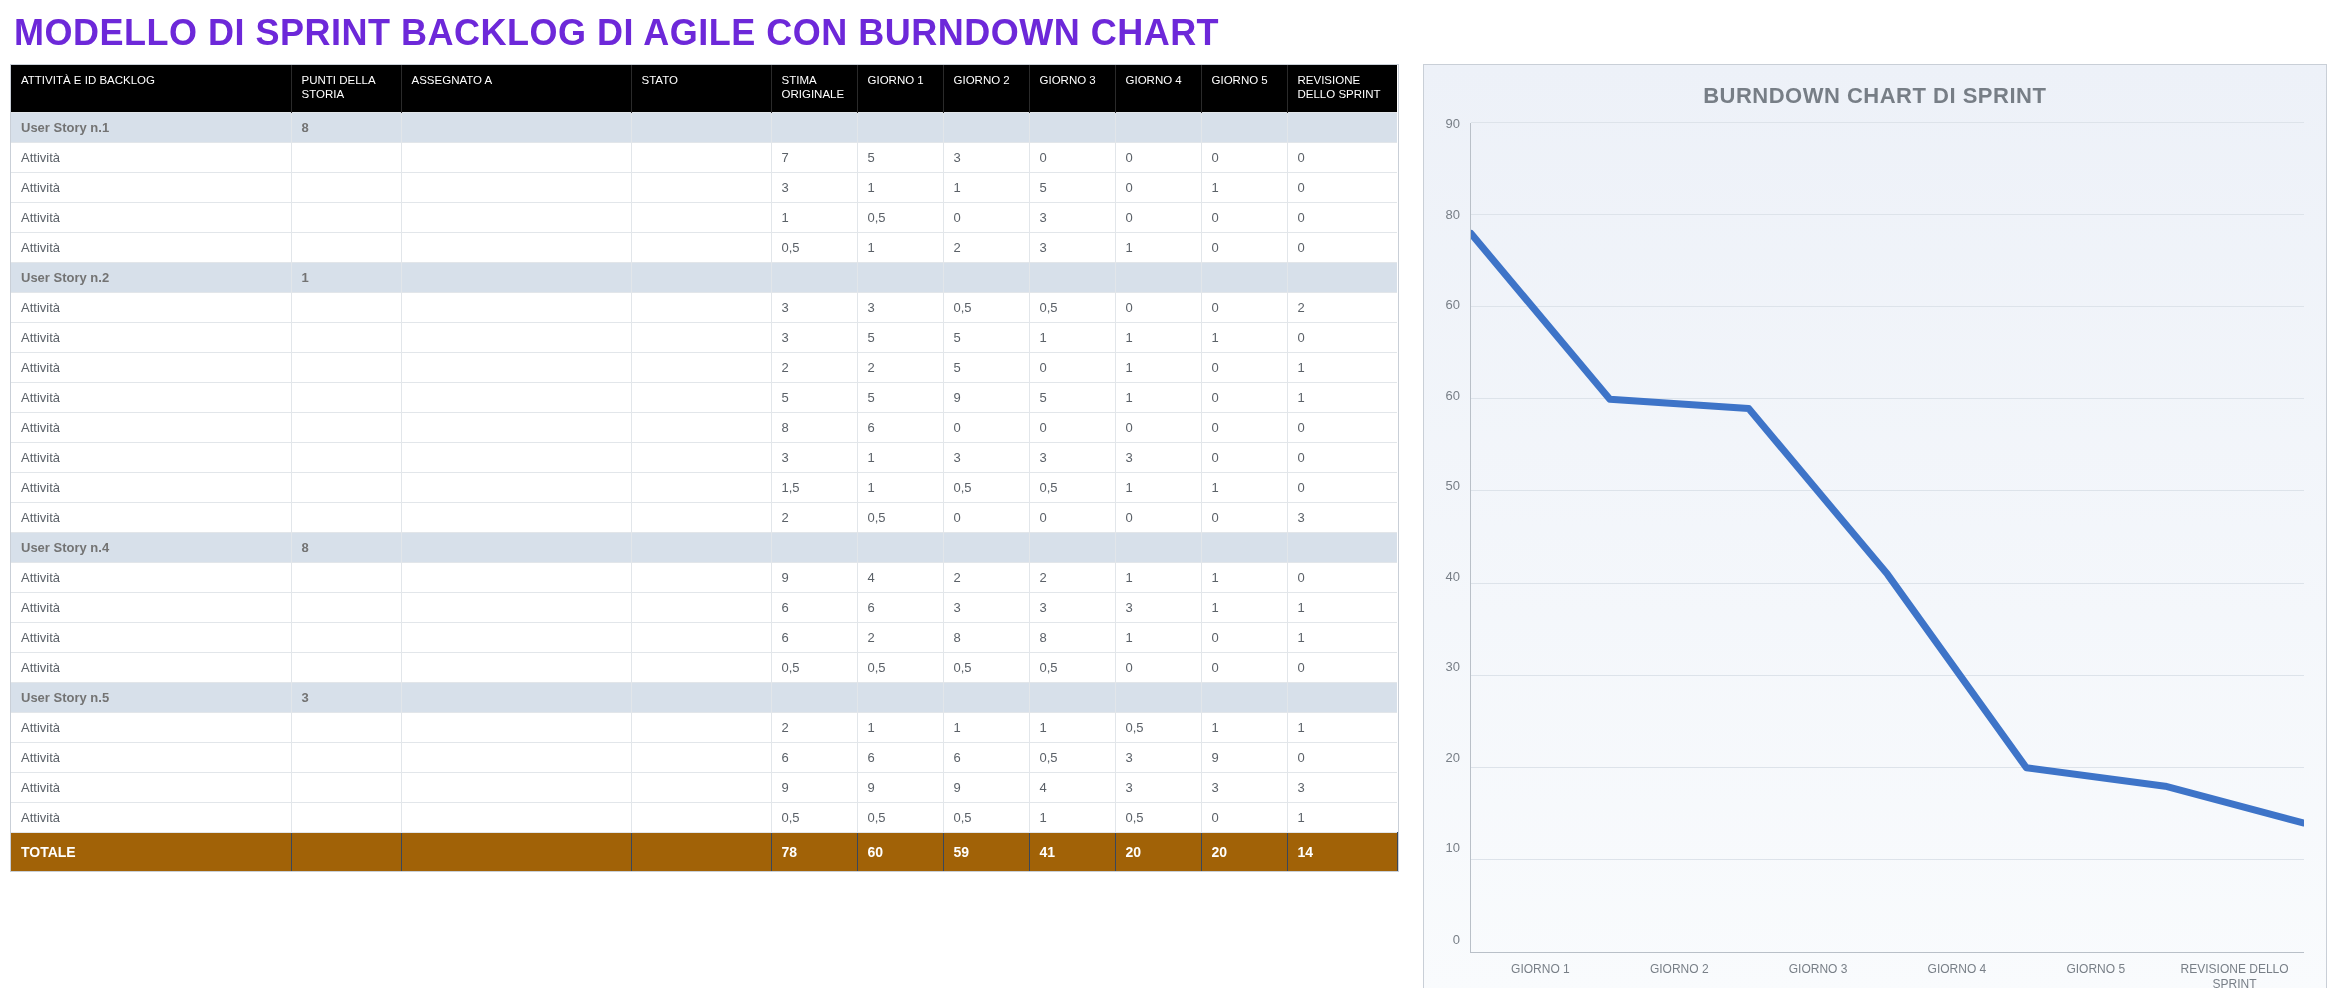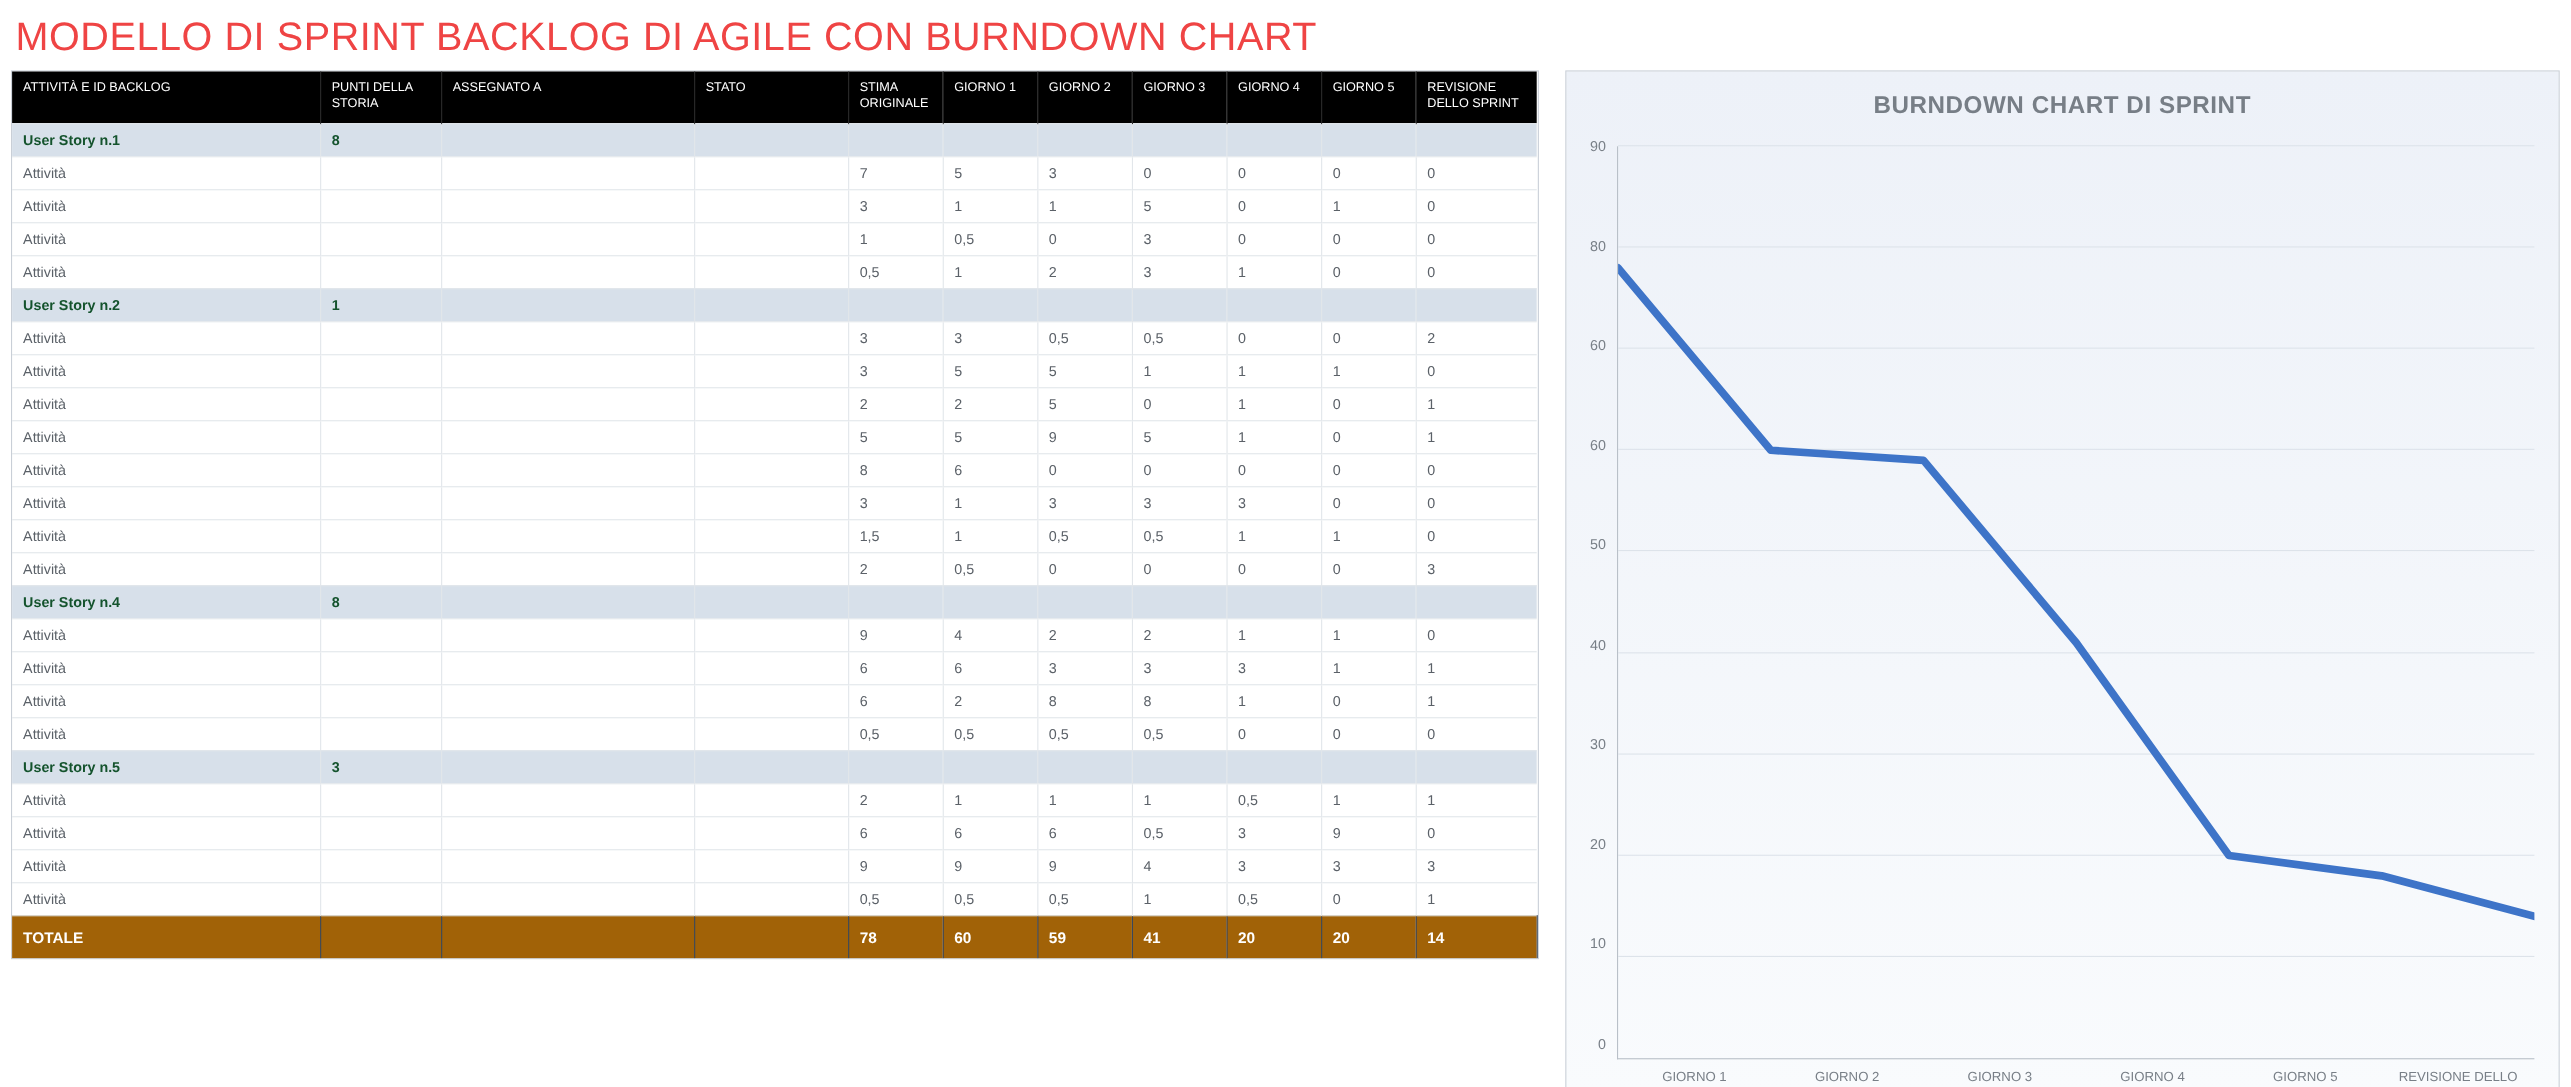"MODELLO DI SPRINT BACKLOG DI" .page-title { color: #ef4444 -> #6d28d9; font-weight: 400 -> 700 }
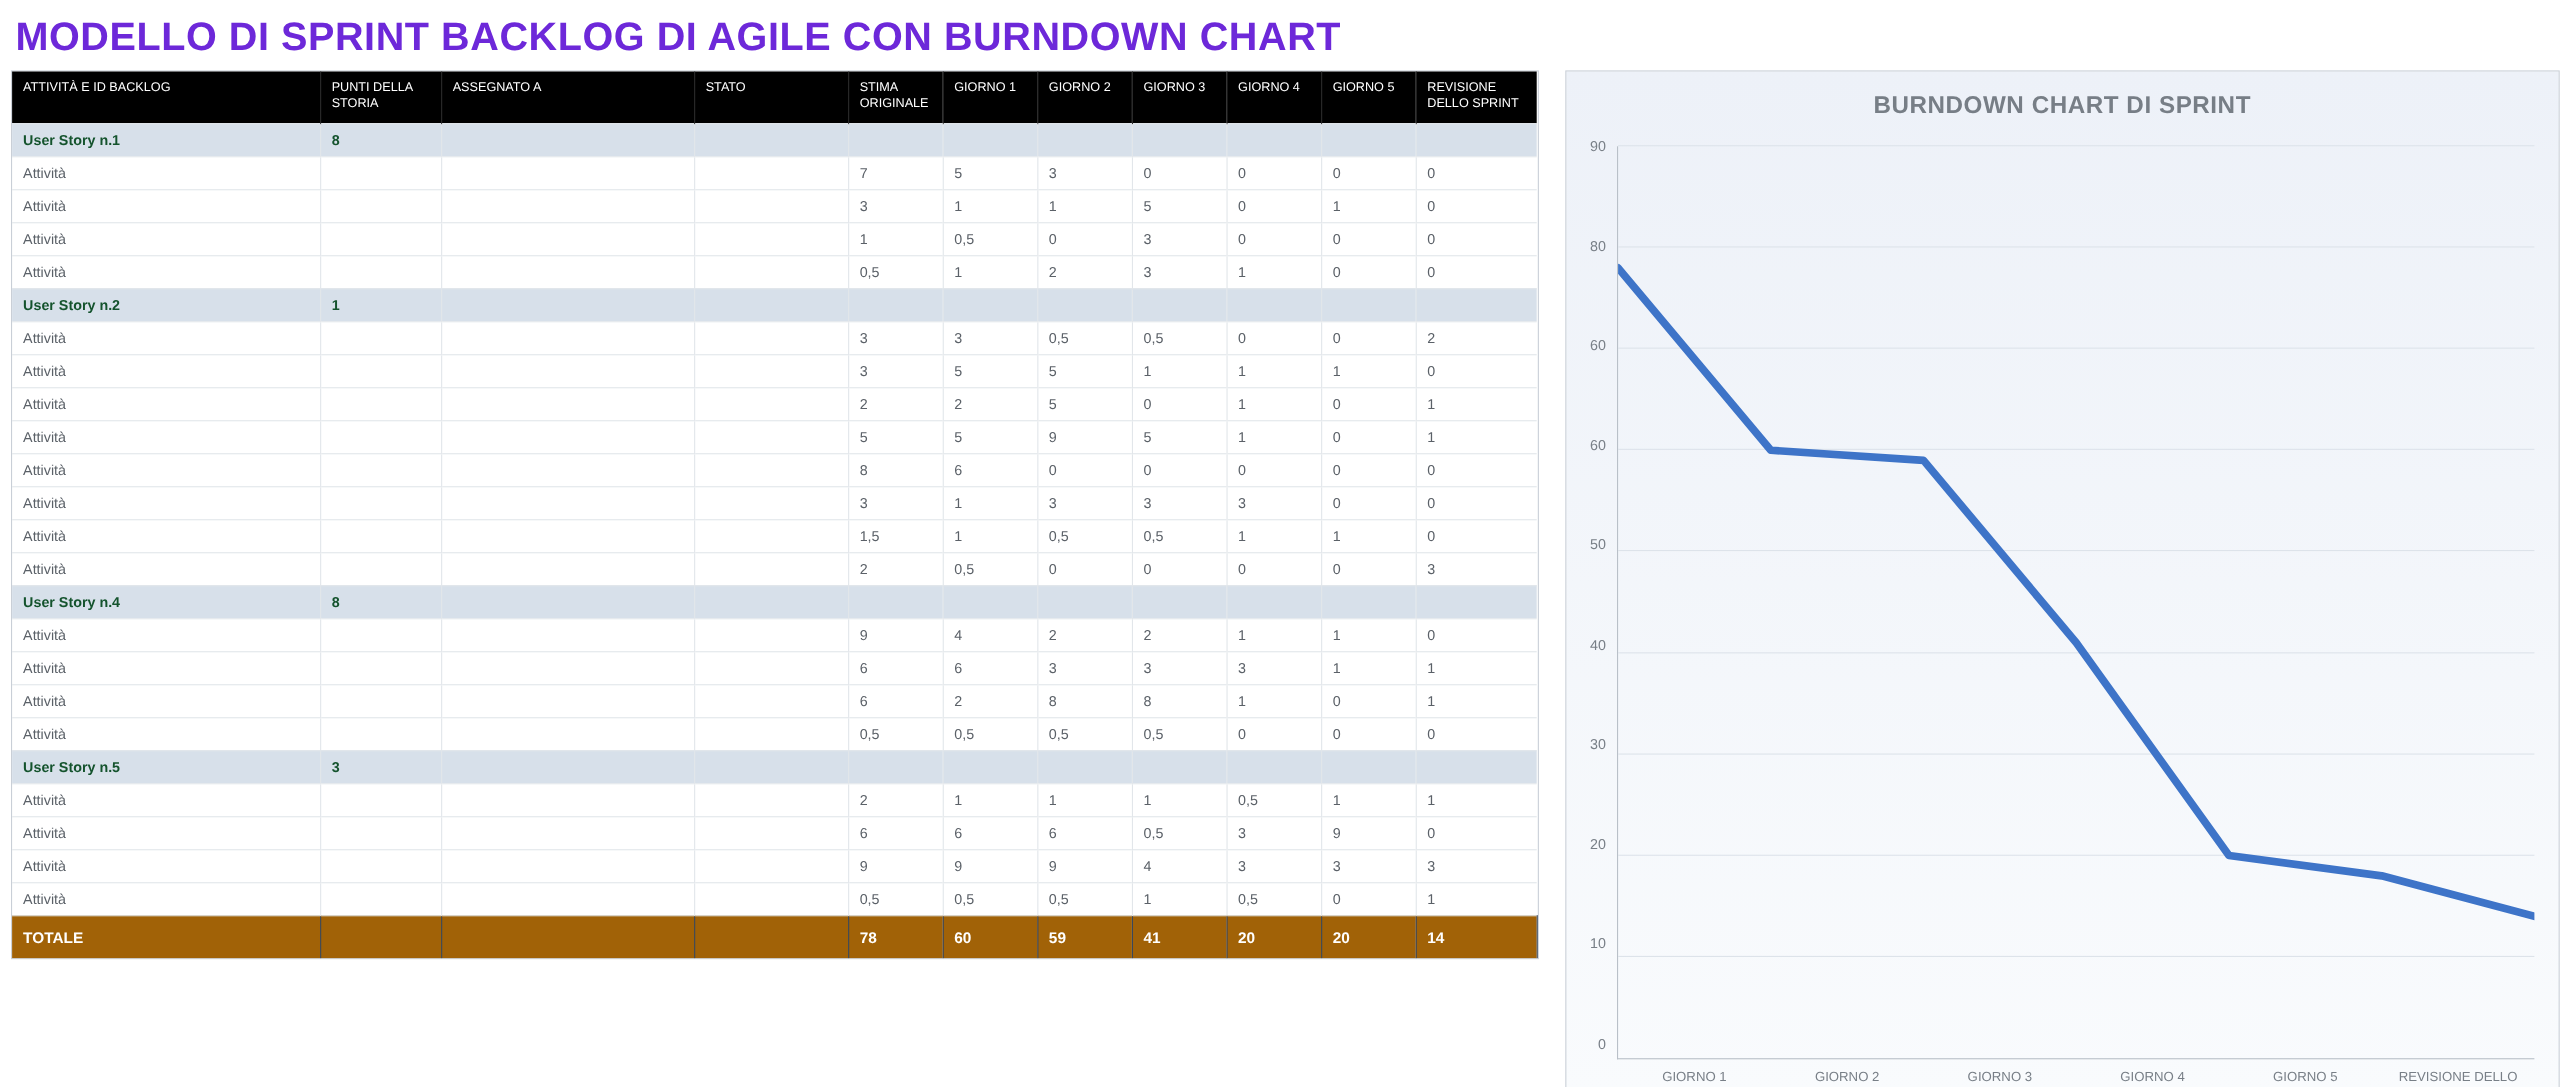"BURNDOWN CHART DI SPRINT" .chart-title { margin-bottom: 24px -> 14px }
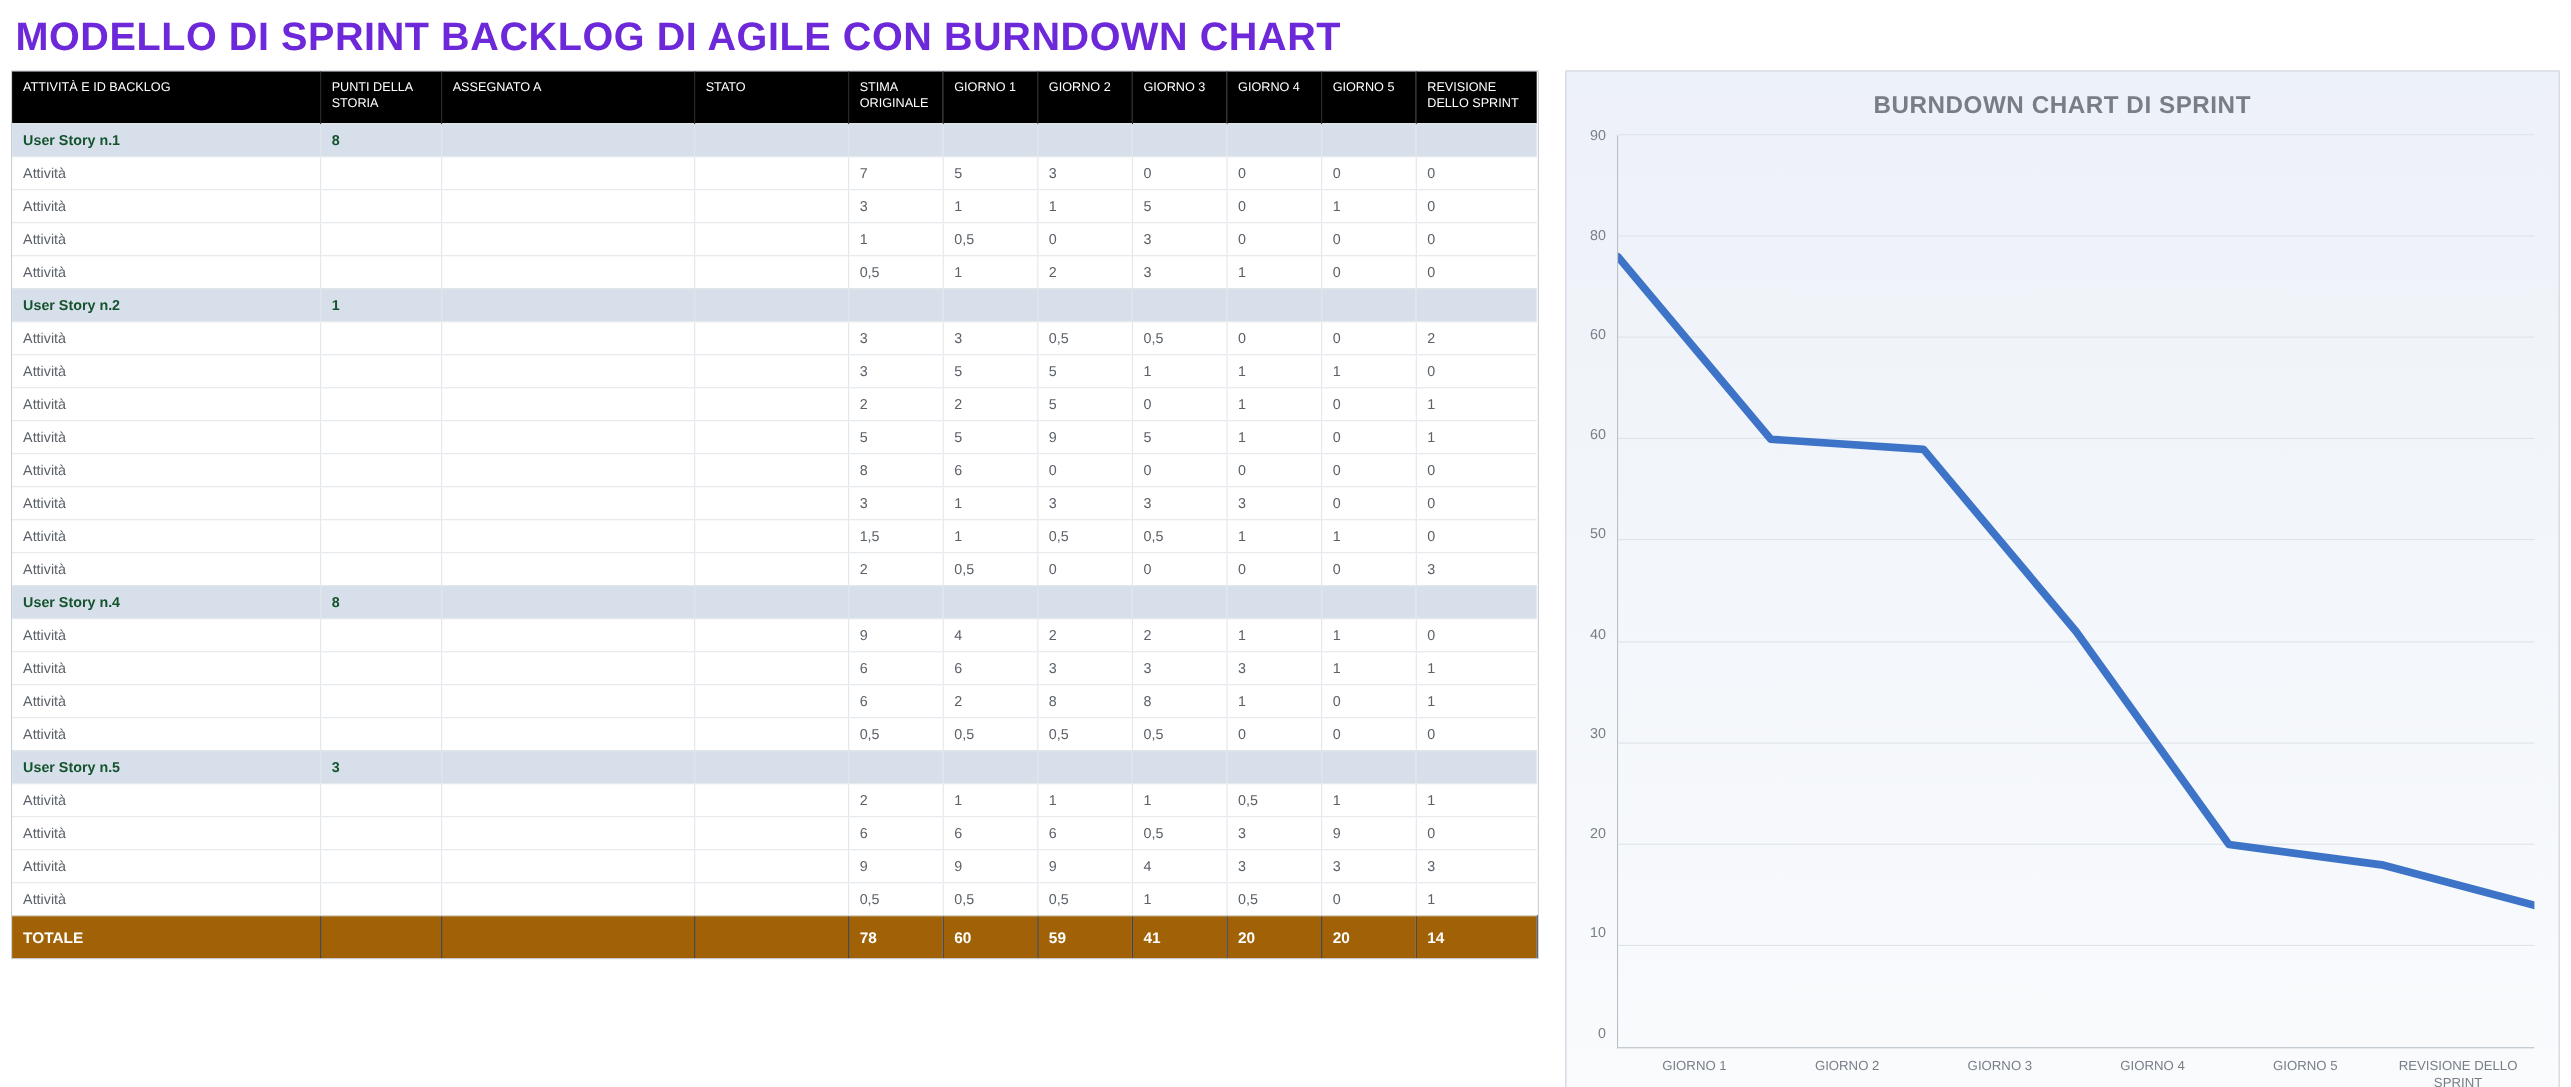"User Story n.1" table.backlog tr.story td { color: #14532d -> #737373 }
